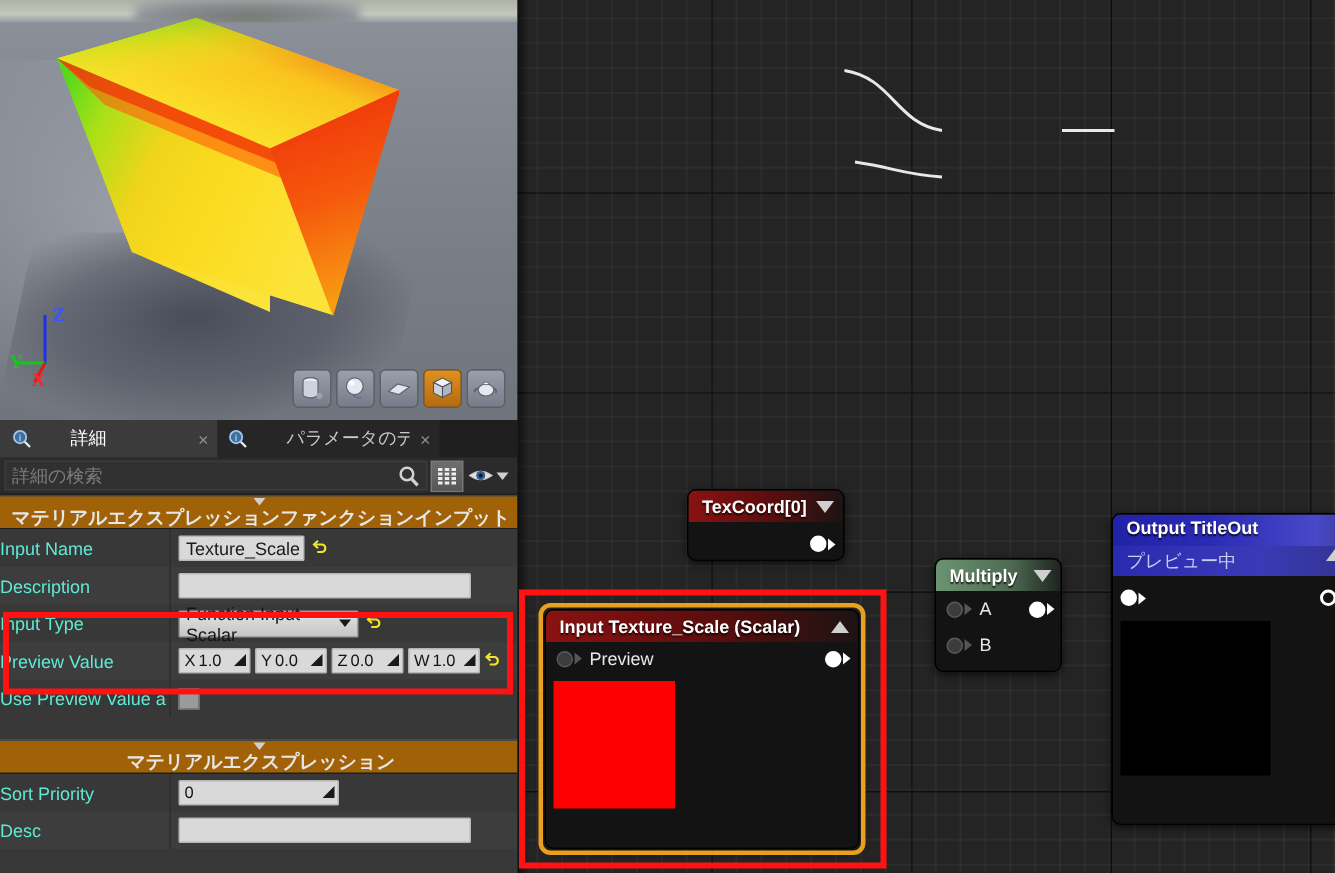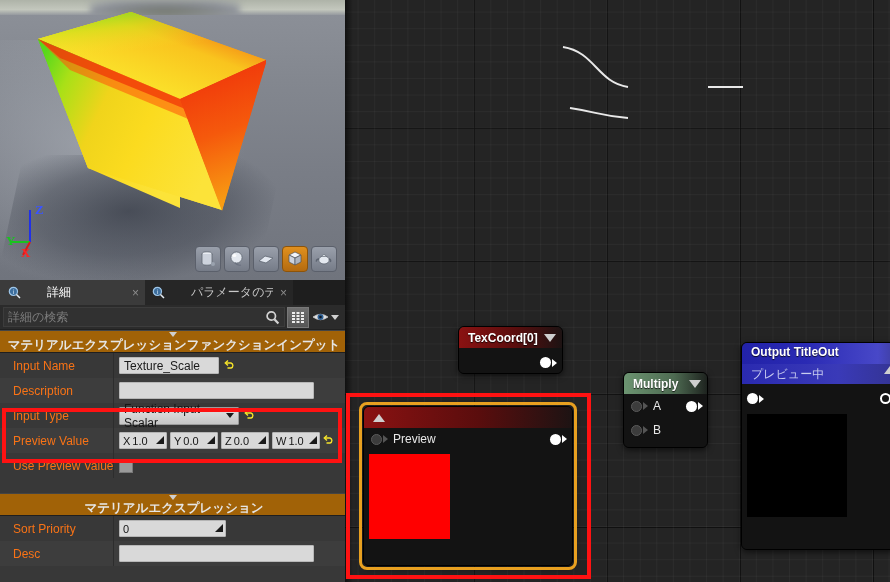"Input Name" .prop-label { color: #f97316 -> #5eead4; padding-left: 13px -> none }
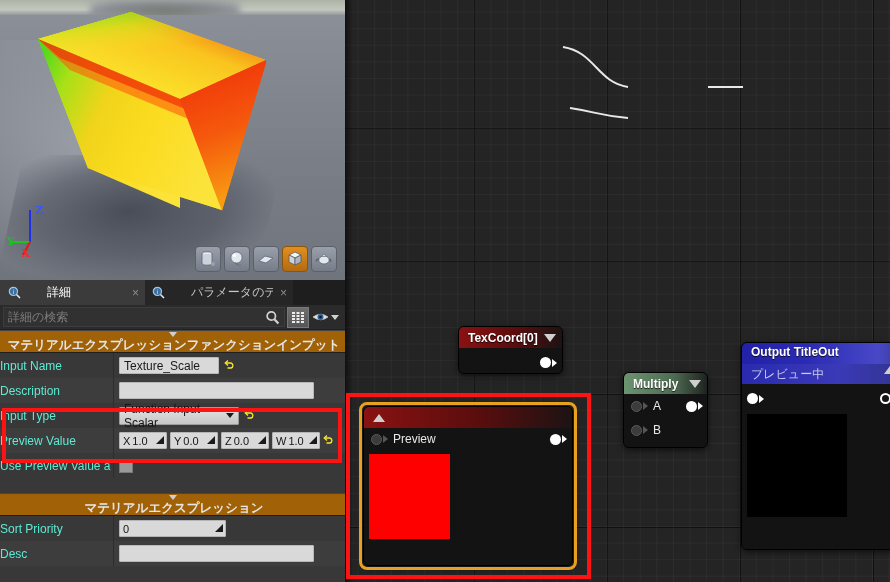"Texture_Scale" .txtfield.w100 { width: 100px -> 84px }
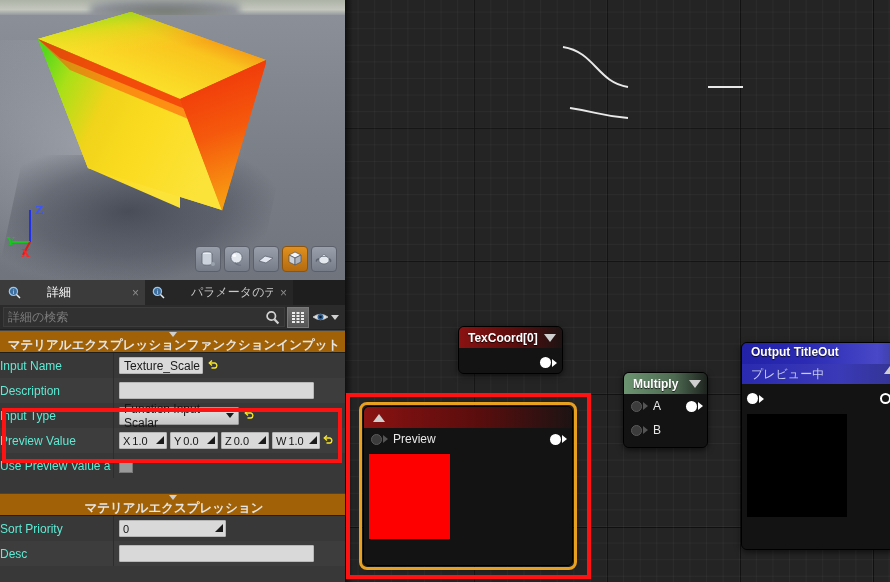"Input Texture_Scale (Scalar)" span { html: none -> <span>Input Texture_Scale (Scalar)</span> }
